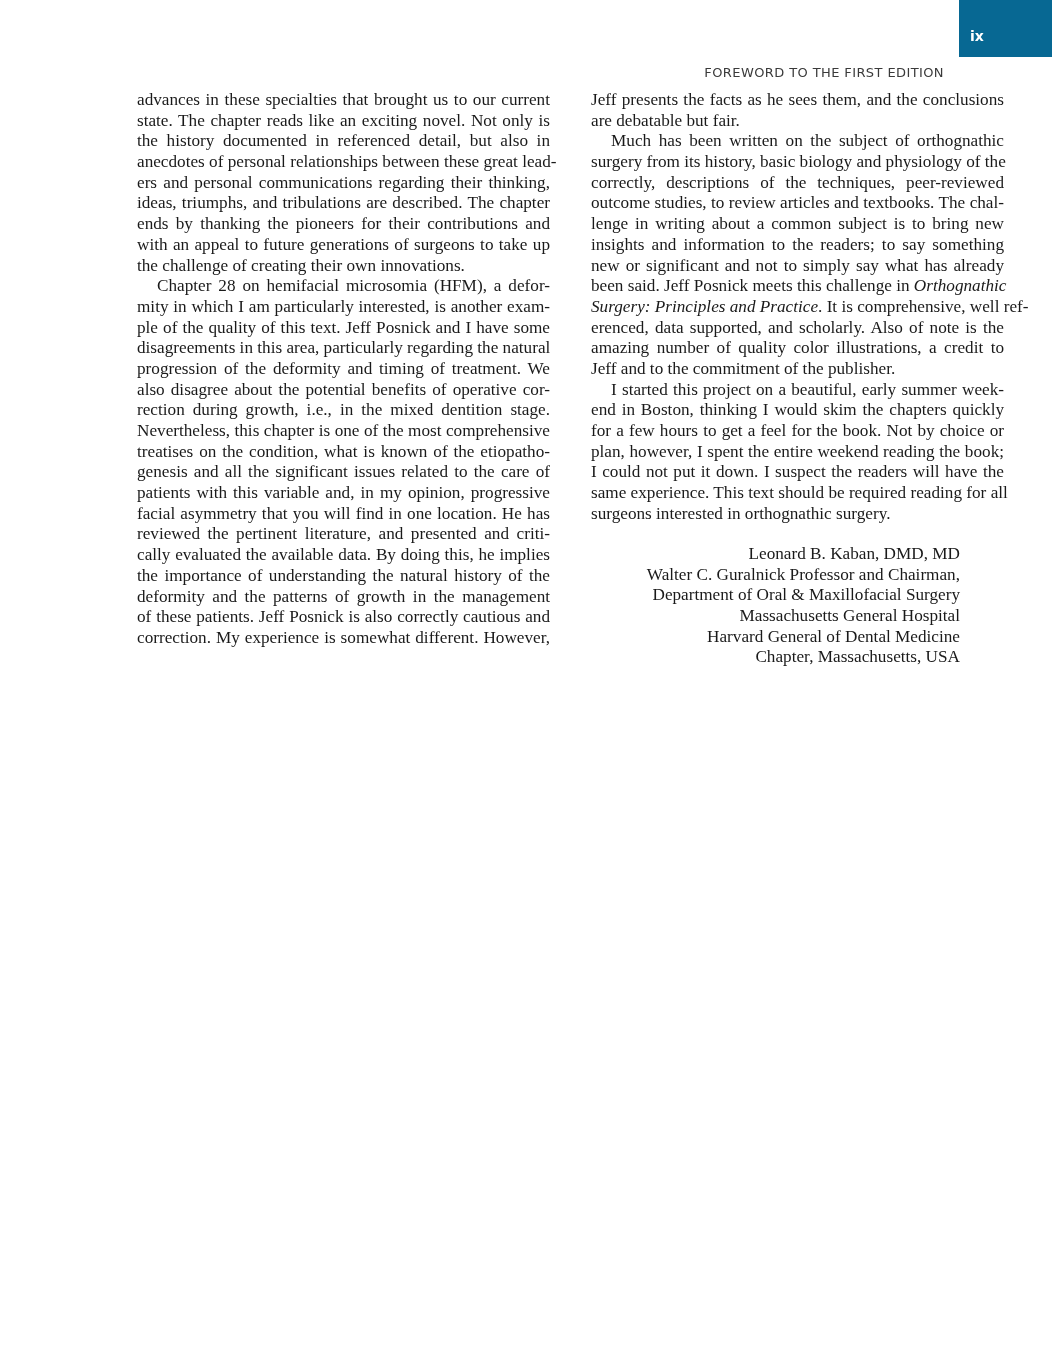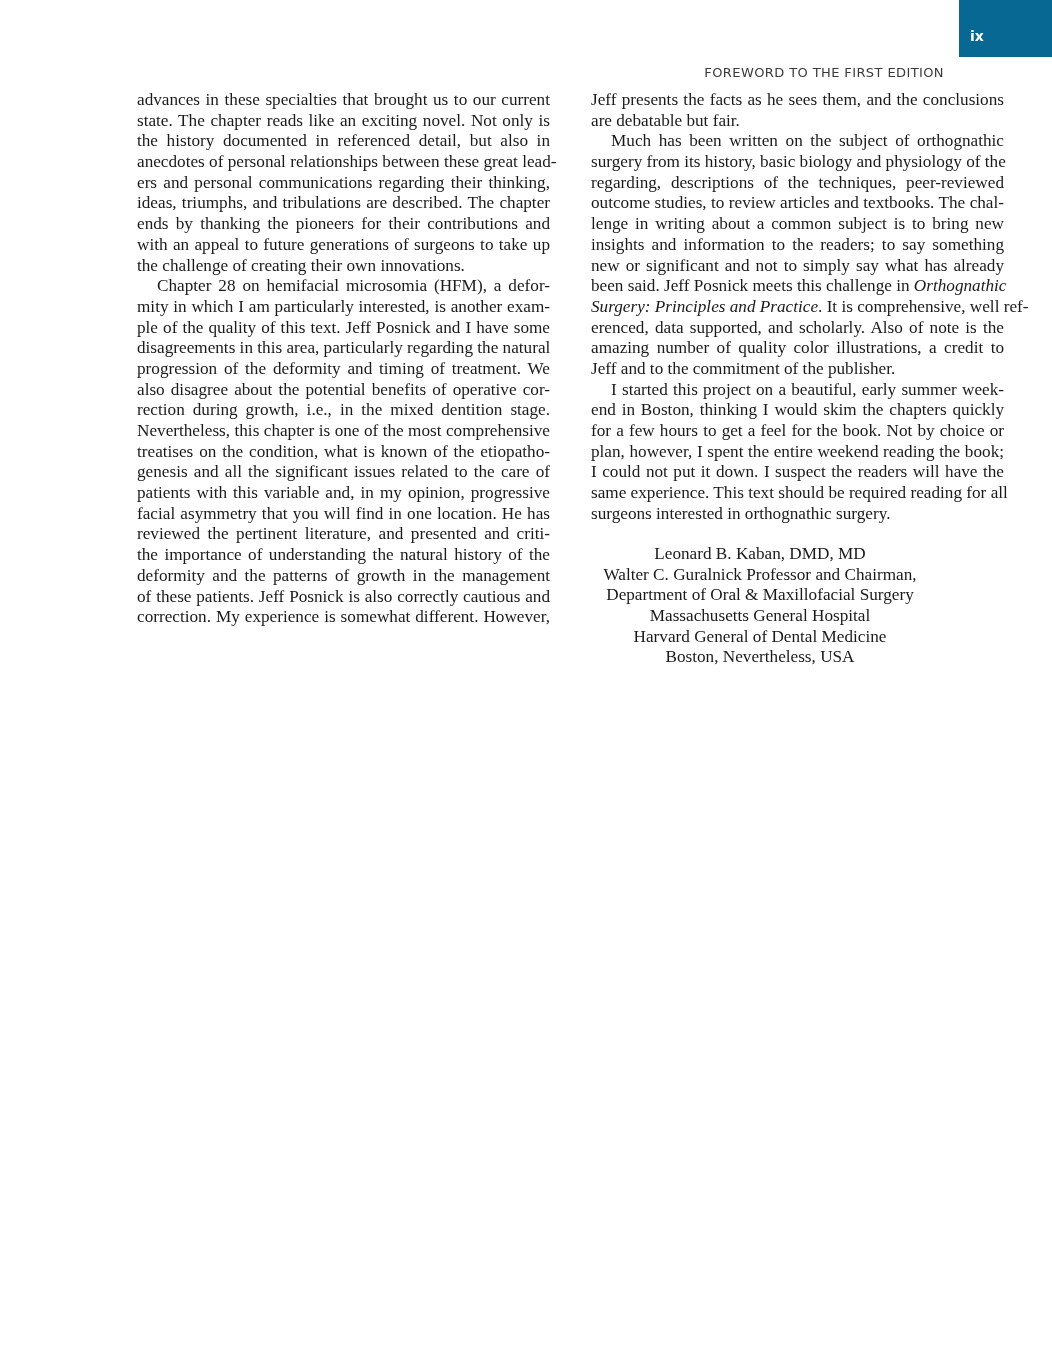"regarding, descriptions of the" span.ln { text: regarding -> correctly }
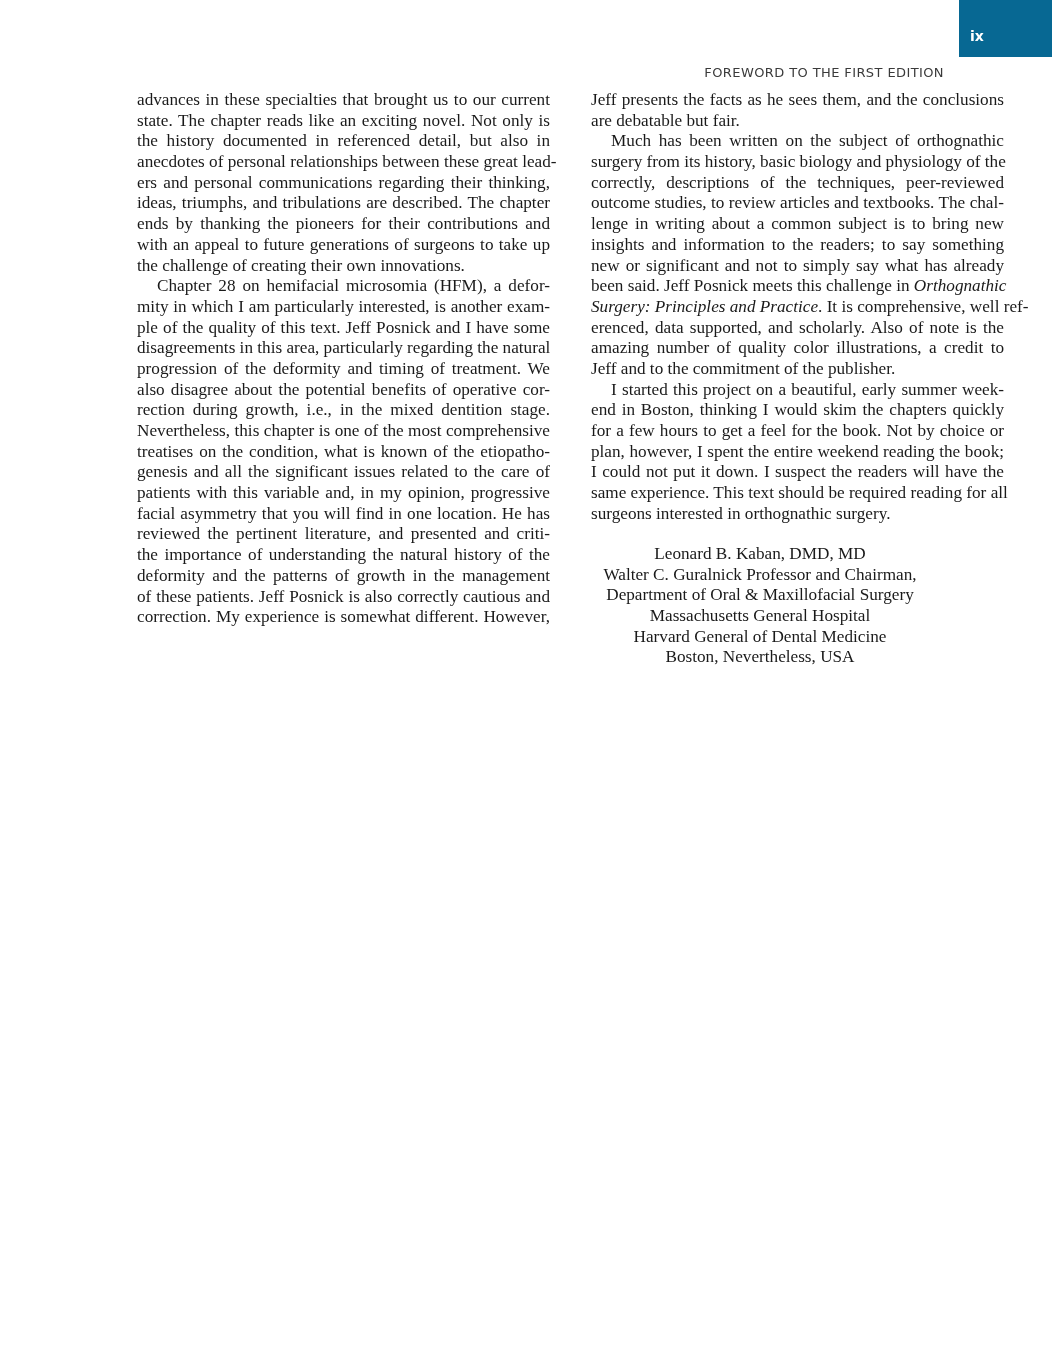"cally evaluated the available data." span.ln { html: none -> <span>cally evaluated the available data. By doing this, he implies</span> }
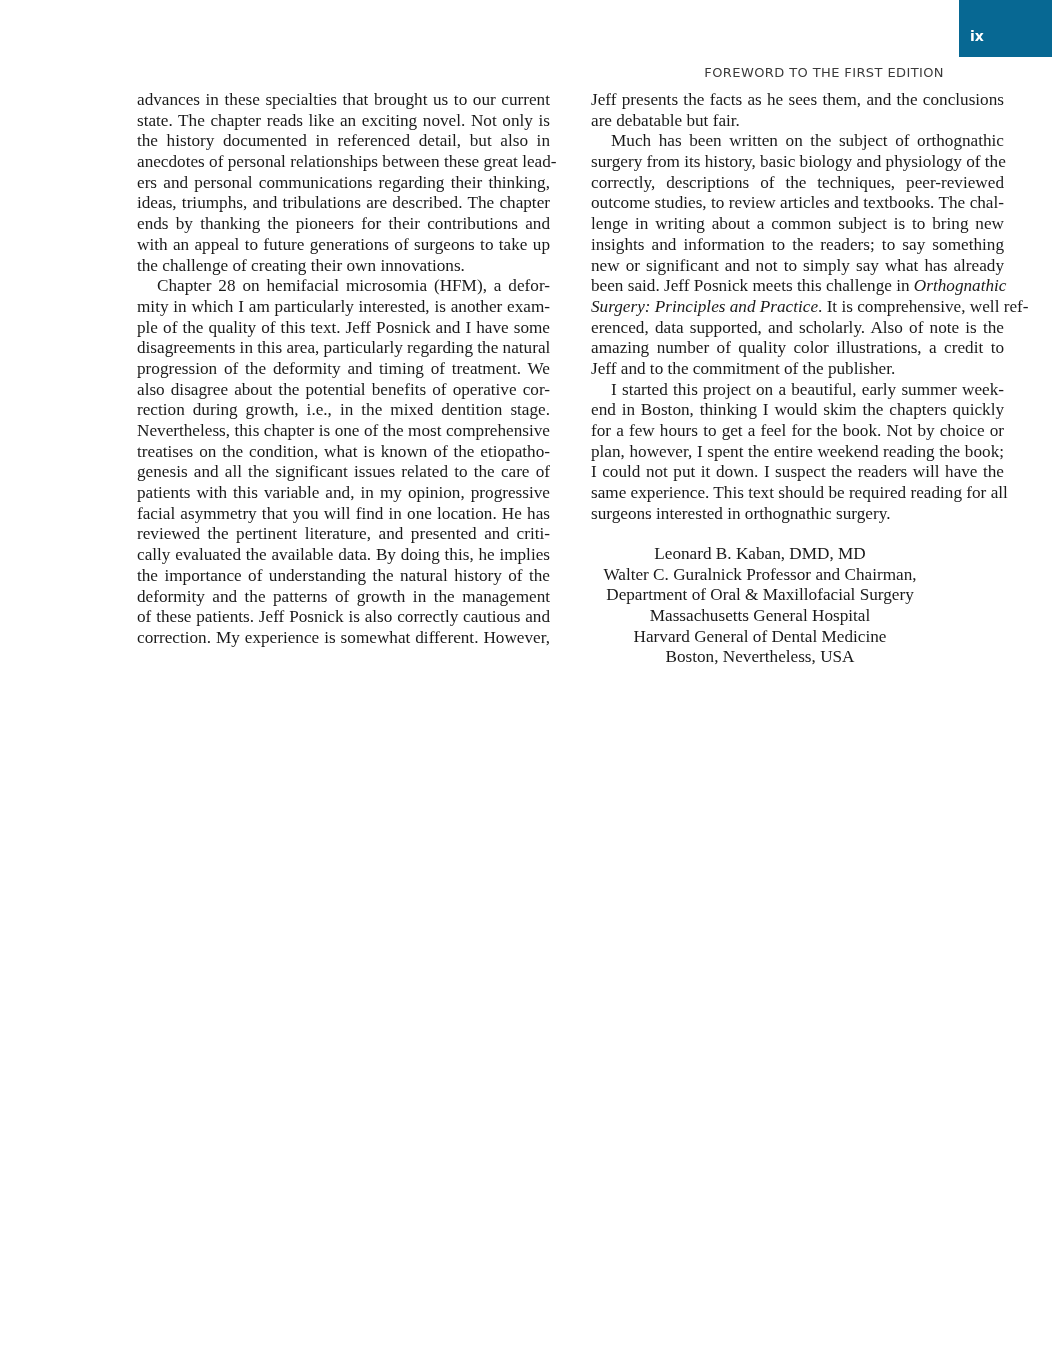"Leonard B. Kaban, DMD, MD" .sig { text-align: center -> right }
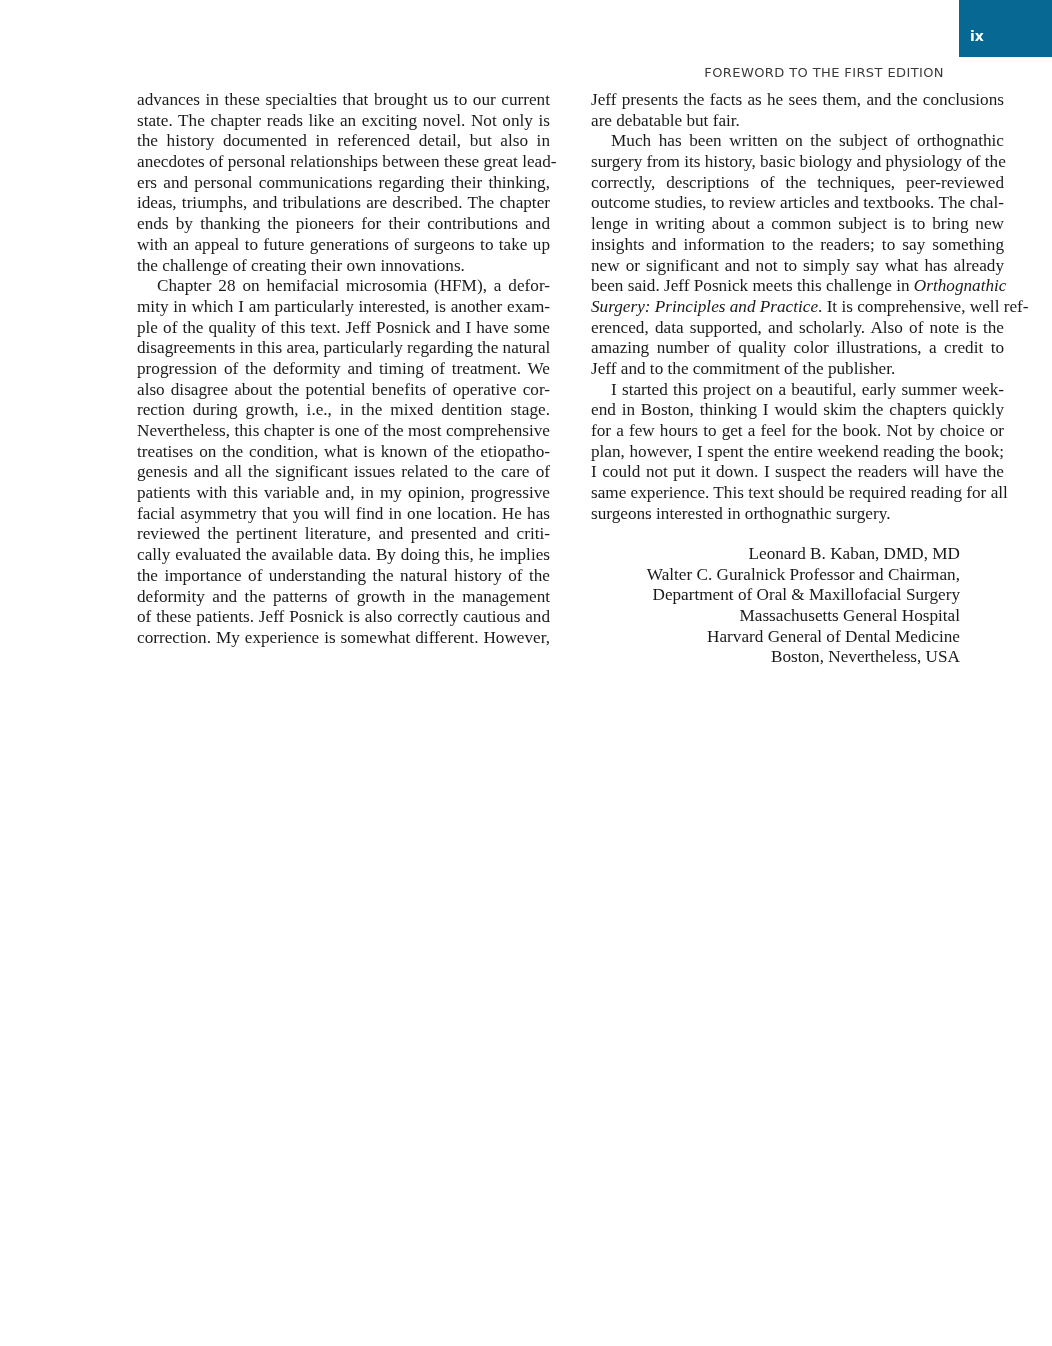"Boston, Nevertheless, USA" span.sl { text: Boston, Nevertheless -> Chapter, Massachusetts }
